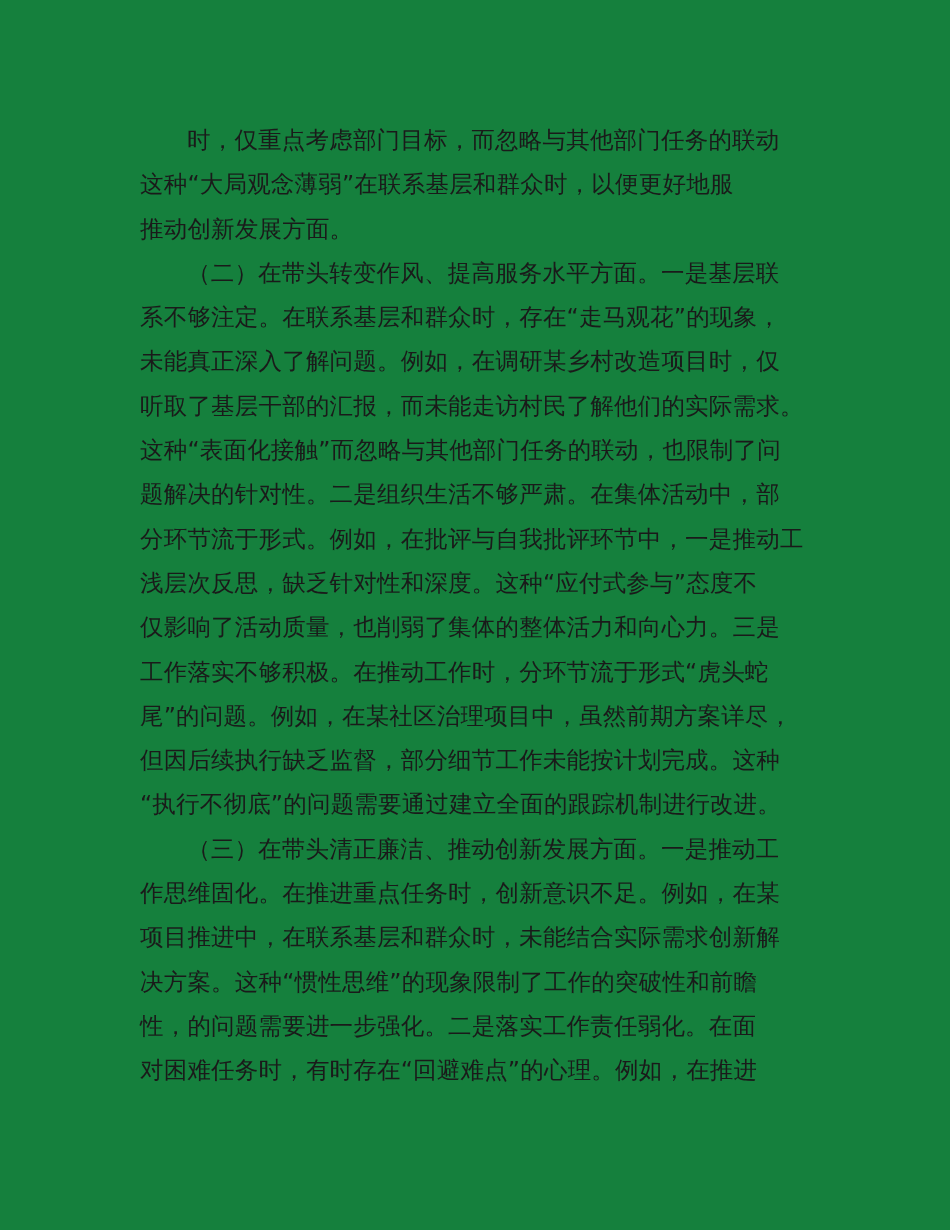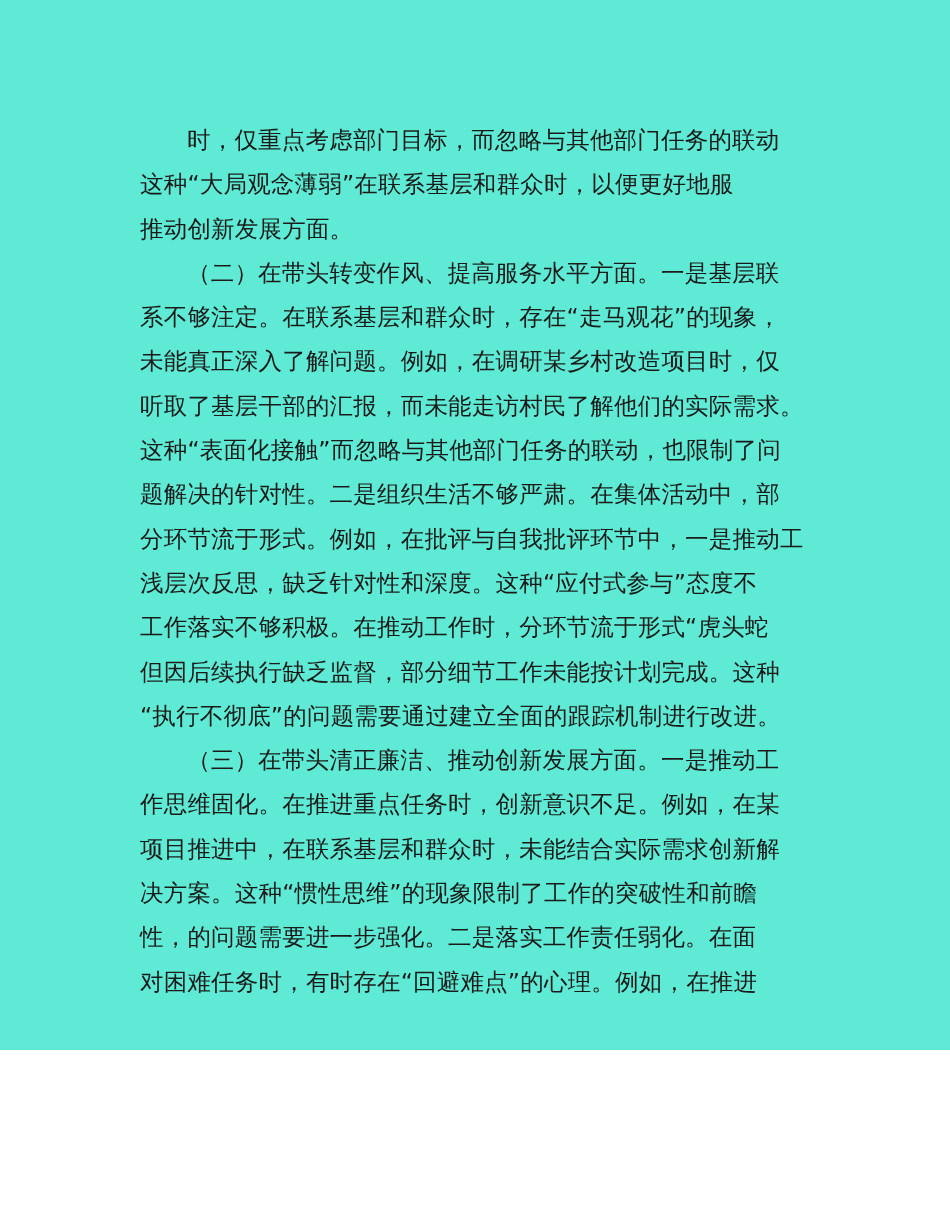"时，仅重点考虑部门目标，而忽略与其他部门任务的联动" .page { background: #5eead4 -> #15803d; height: 1050px -> 1230px }
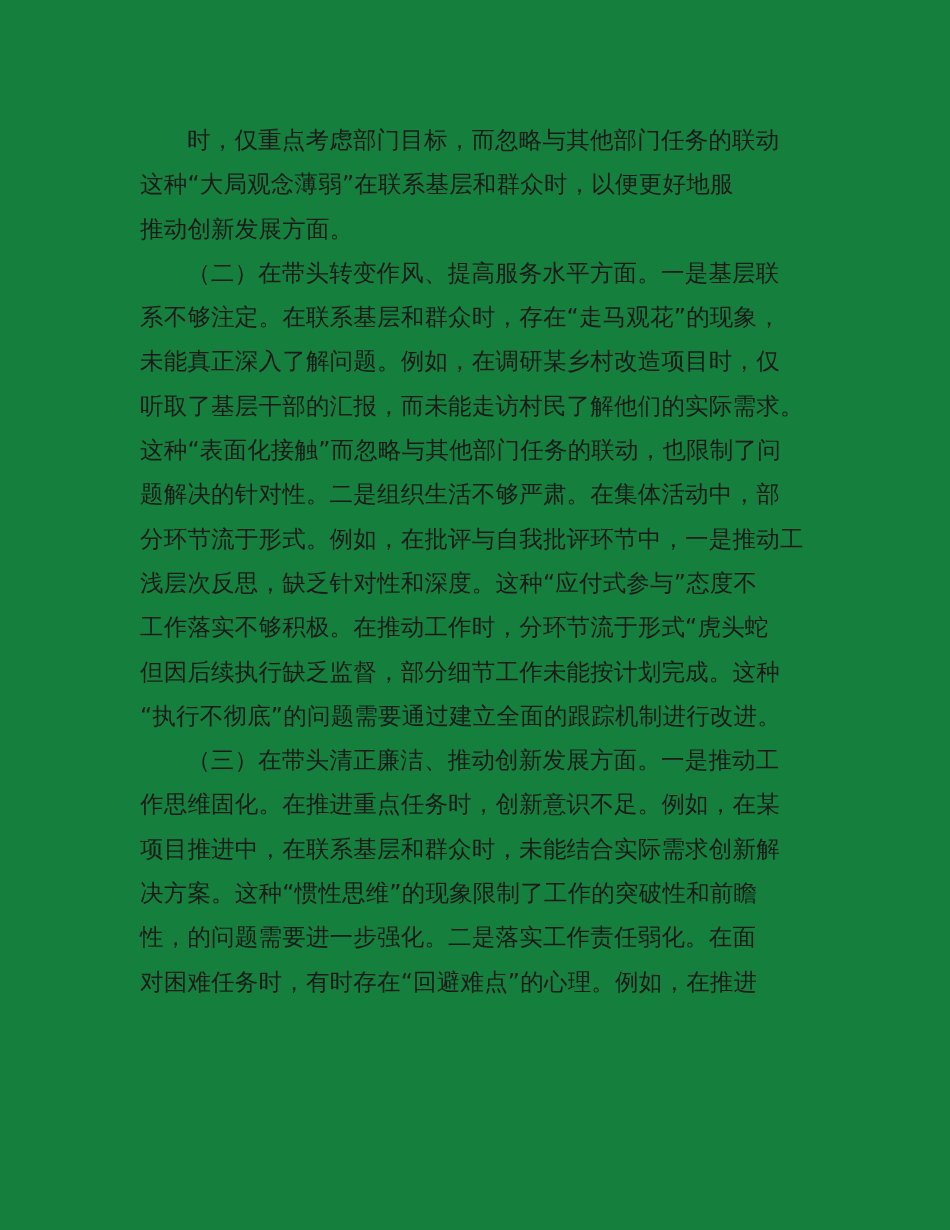"仅影响了活动质量，也削弱了集体的整体活力和向心力。三是" span.line { html: none -> <span>仅影响了活动质量，也削弱了集体的整体活力和向心力。三是</span> }
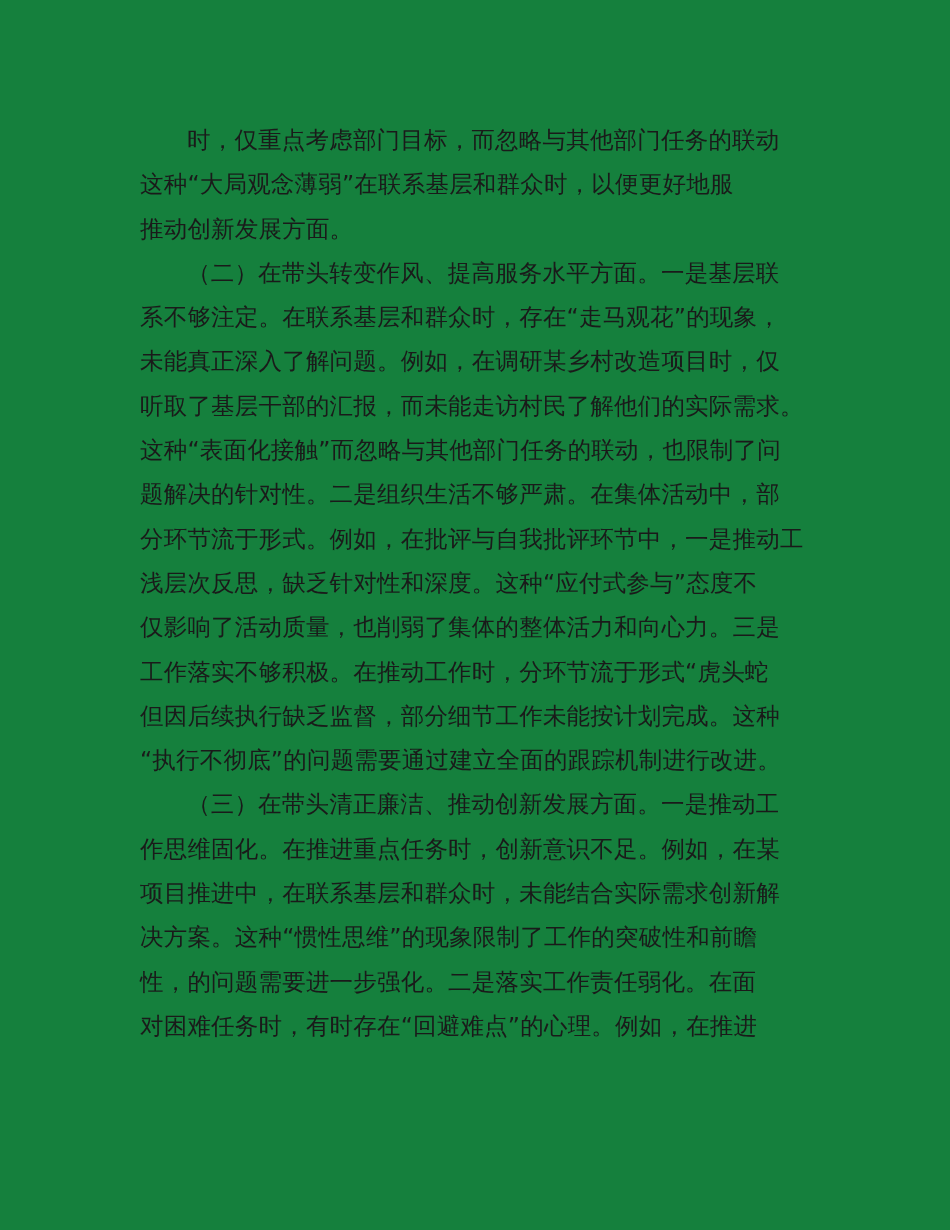"尾”的问题。例如，在某社区治理项目中，虽然前期方案详尽，" span.line { html: none -> <span>尾”的问题。例如，在某社区治理项目中，虽然前期方案详尽，</span> }
